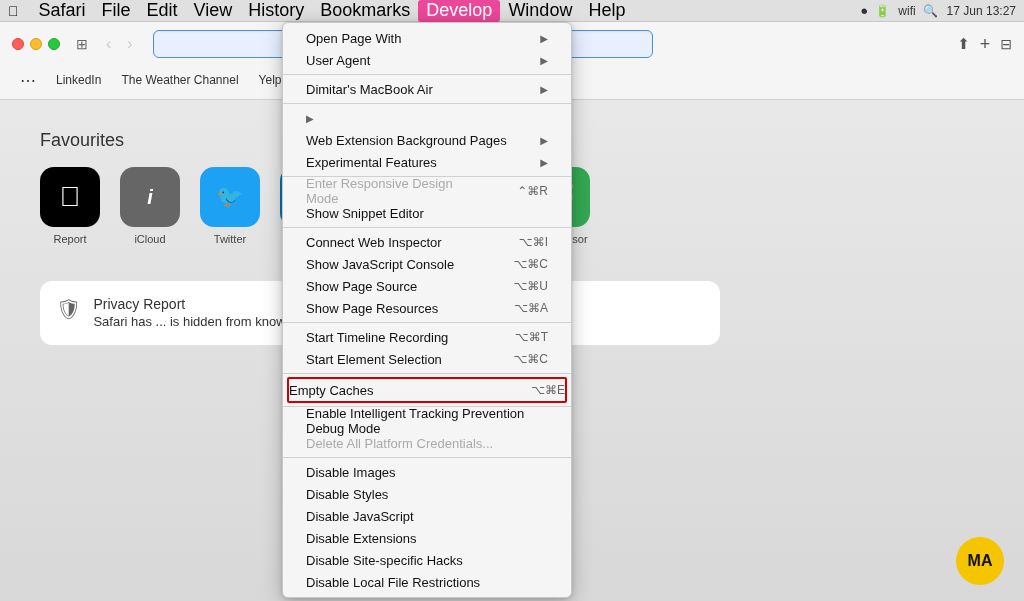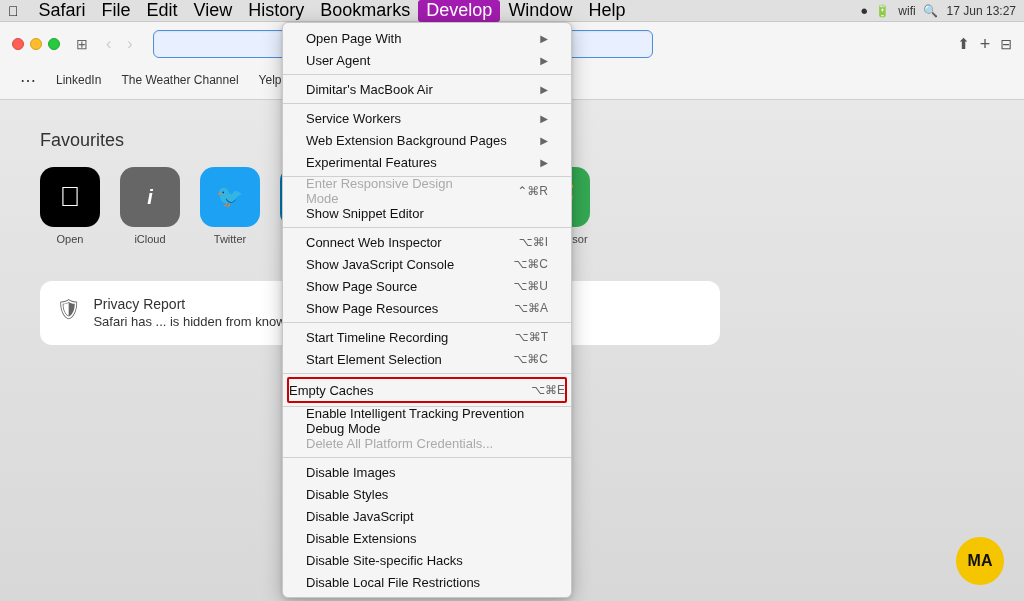"Develop" .menubar-item.active { background: #a21caf -> #ec4899 }
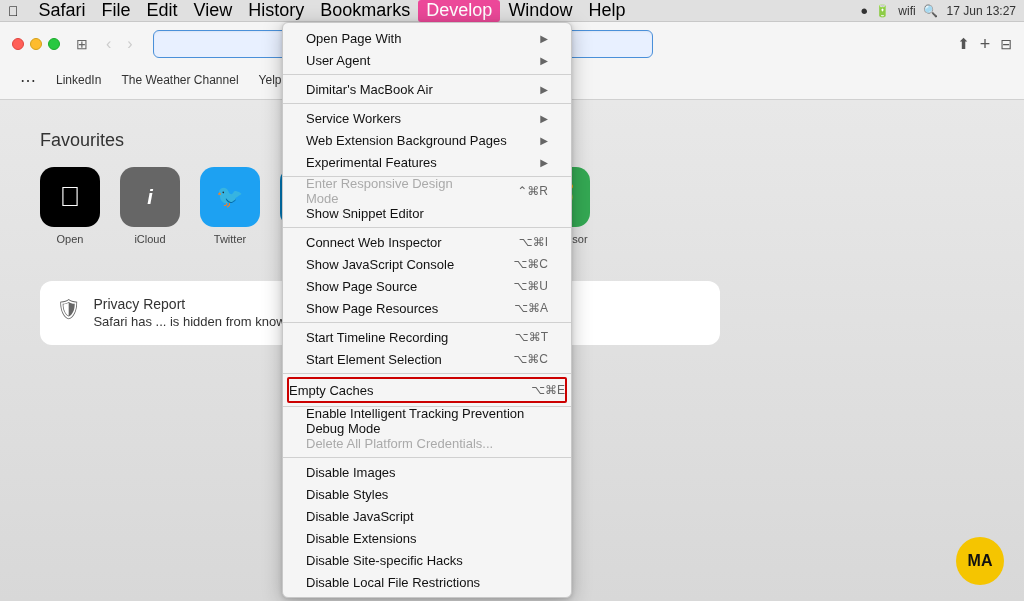"Service Workers" span.menu-item-label { html: <span>Service Workers</span> -> none }
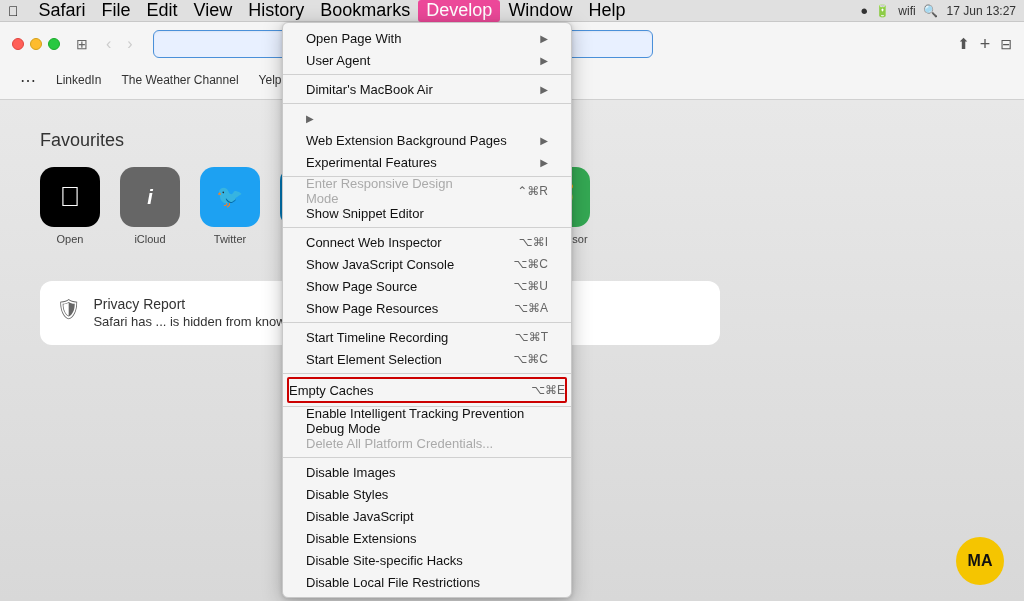"Open" span.fav-label { text: Open -> Report }
